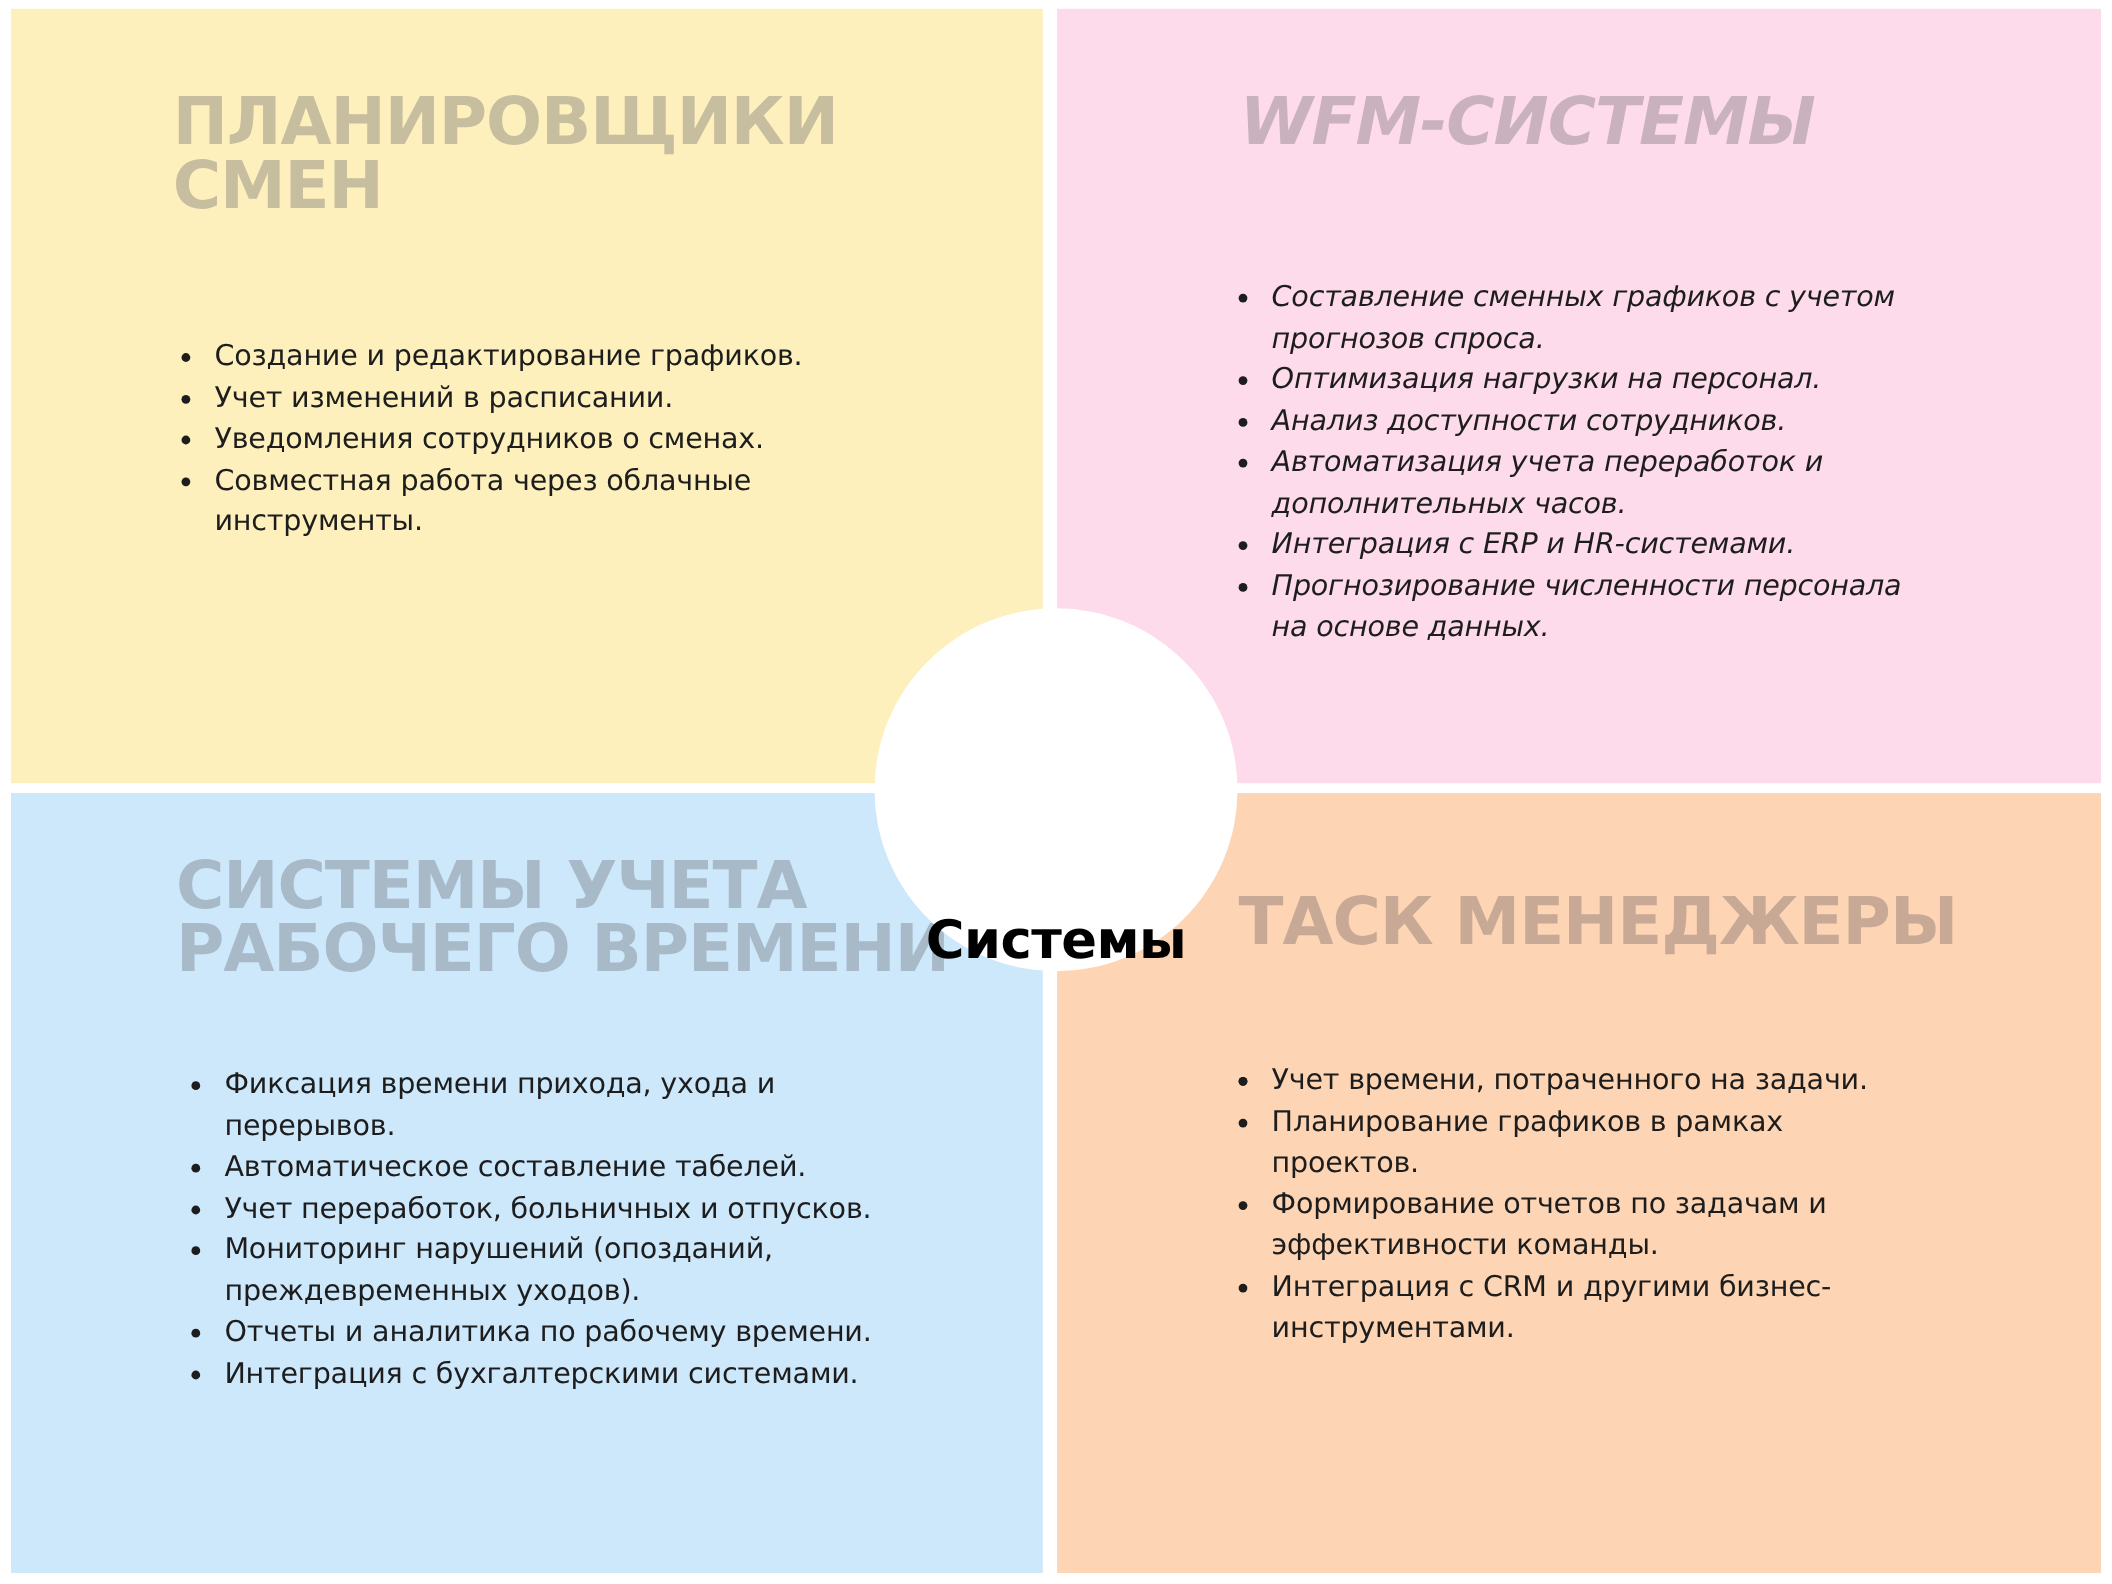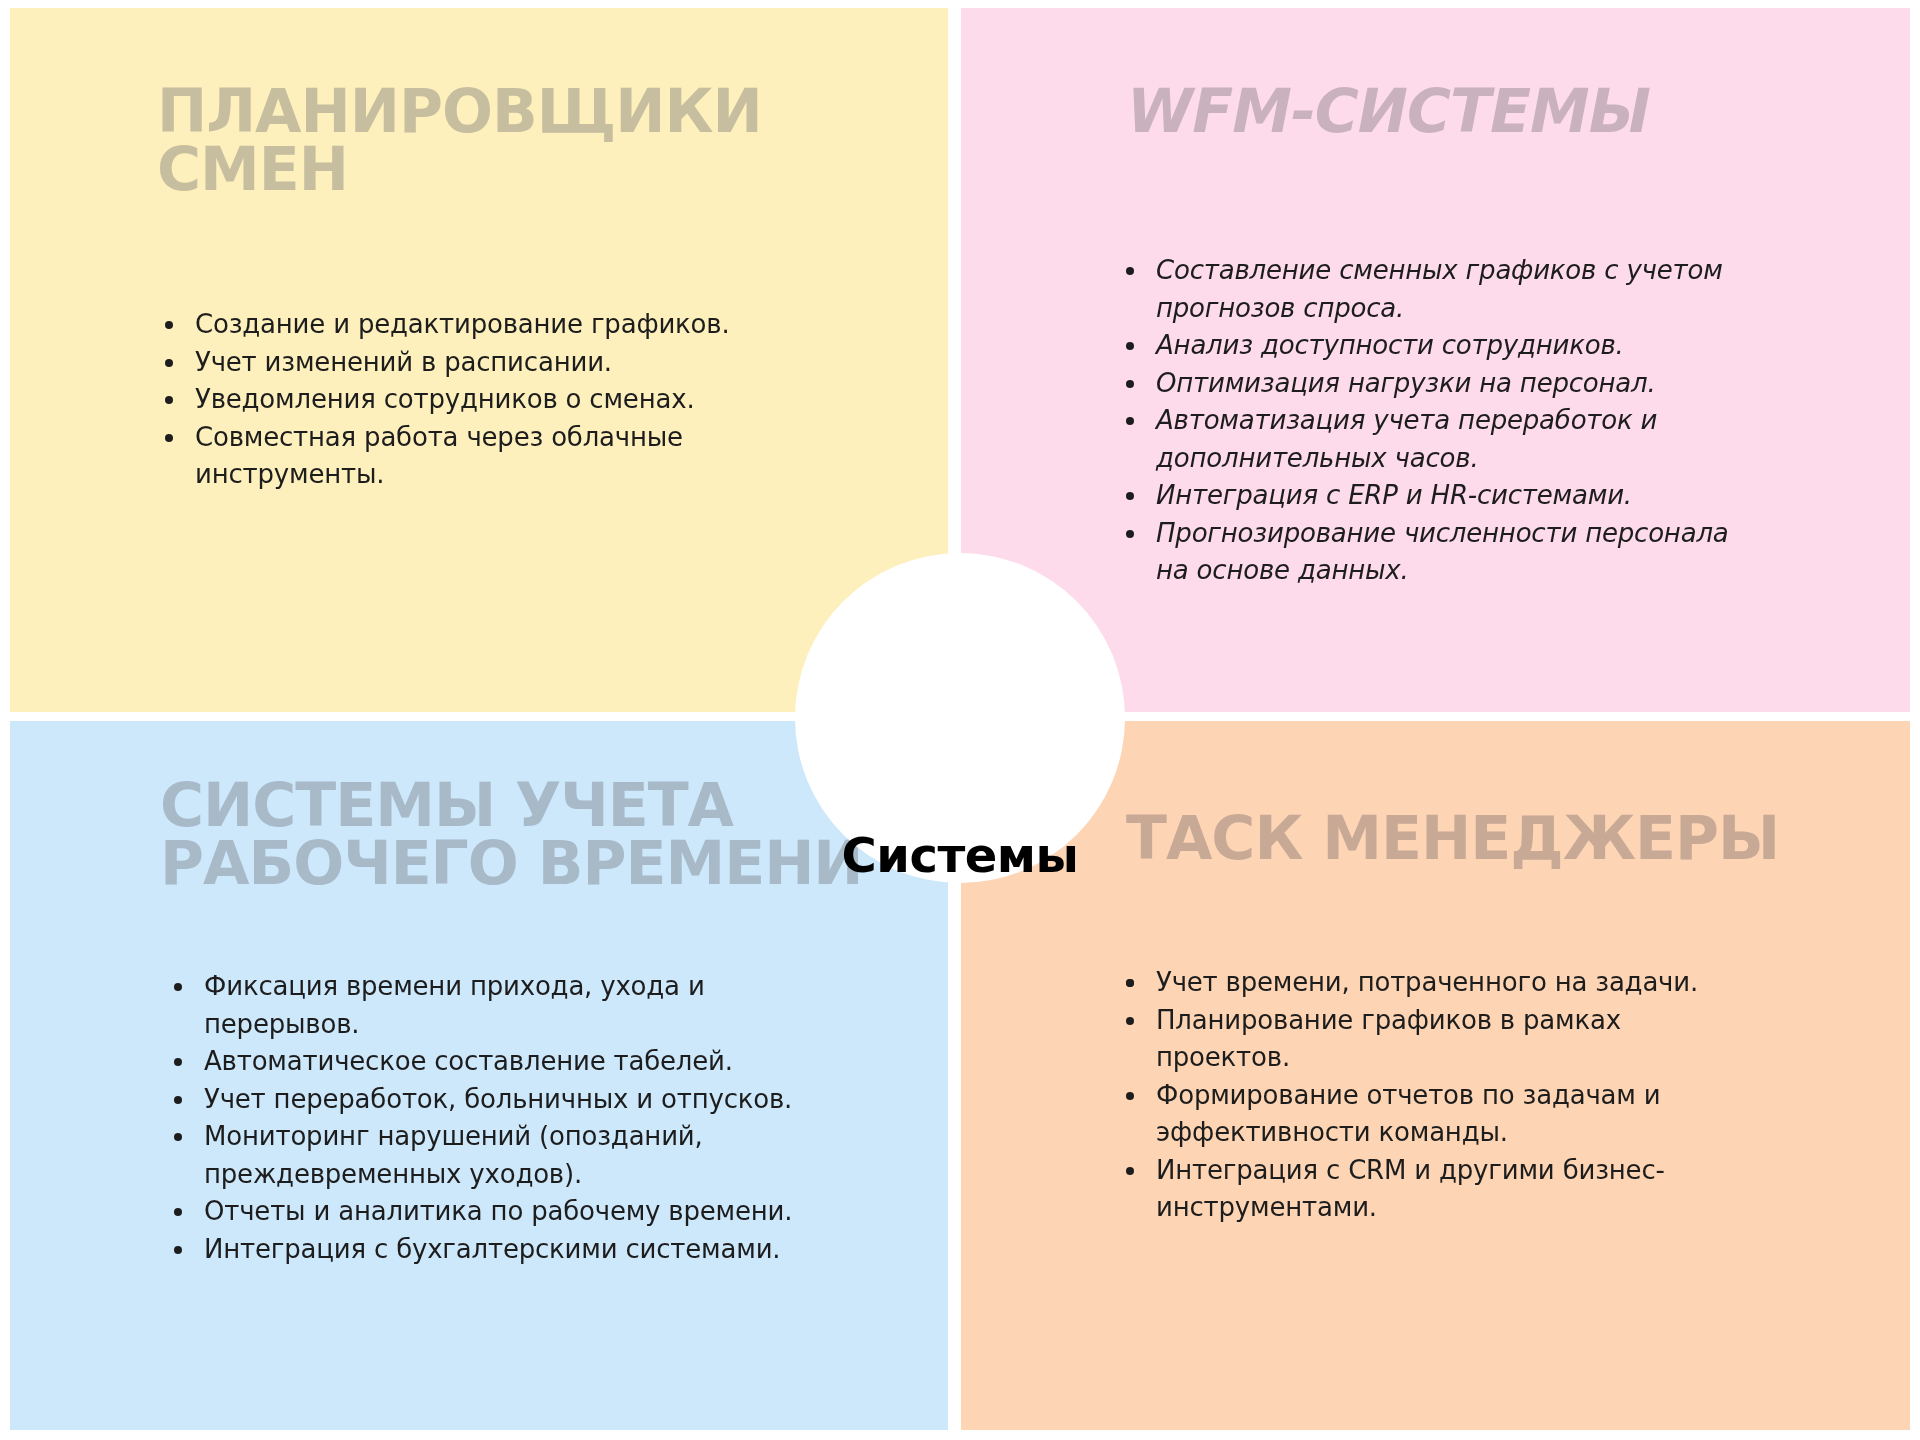"Анализ доступности сотрудников." li { order: before "Оптимизация нагрузки на персонал." -> after "Оптимизация нагрузки на персонал." }
